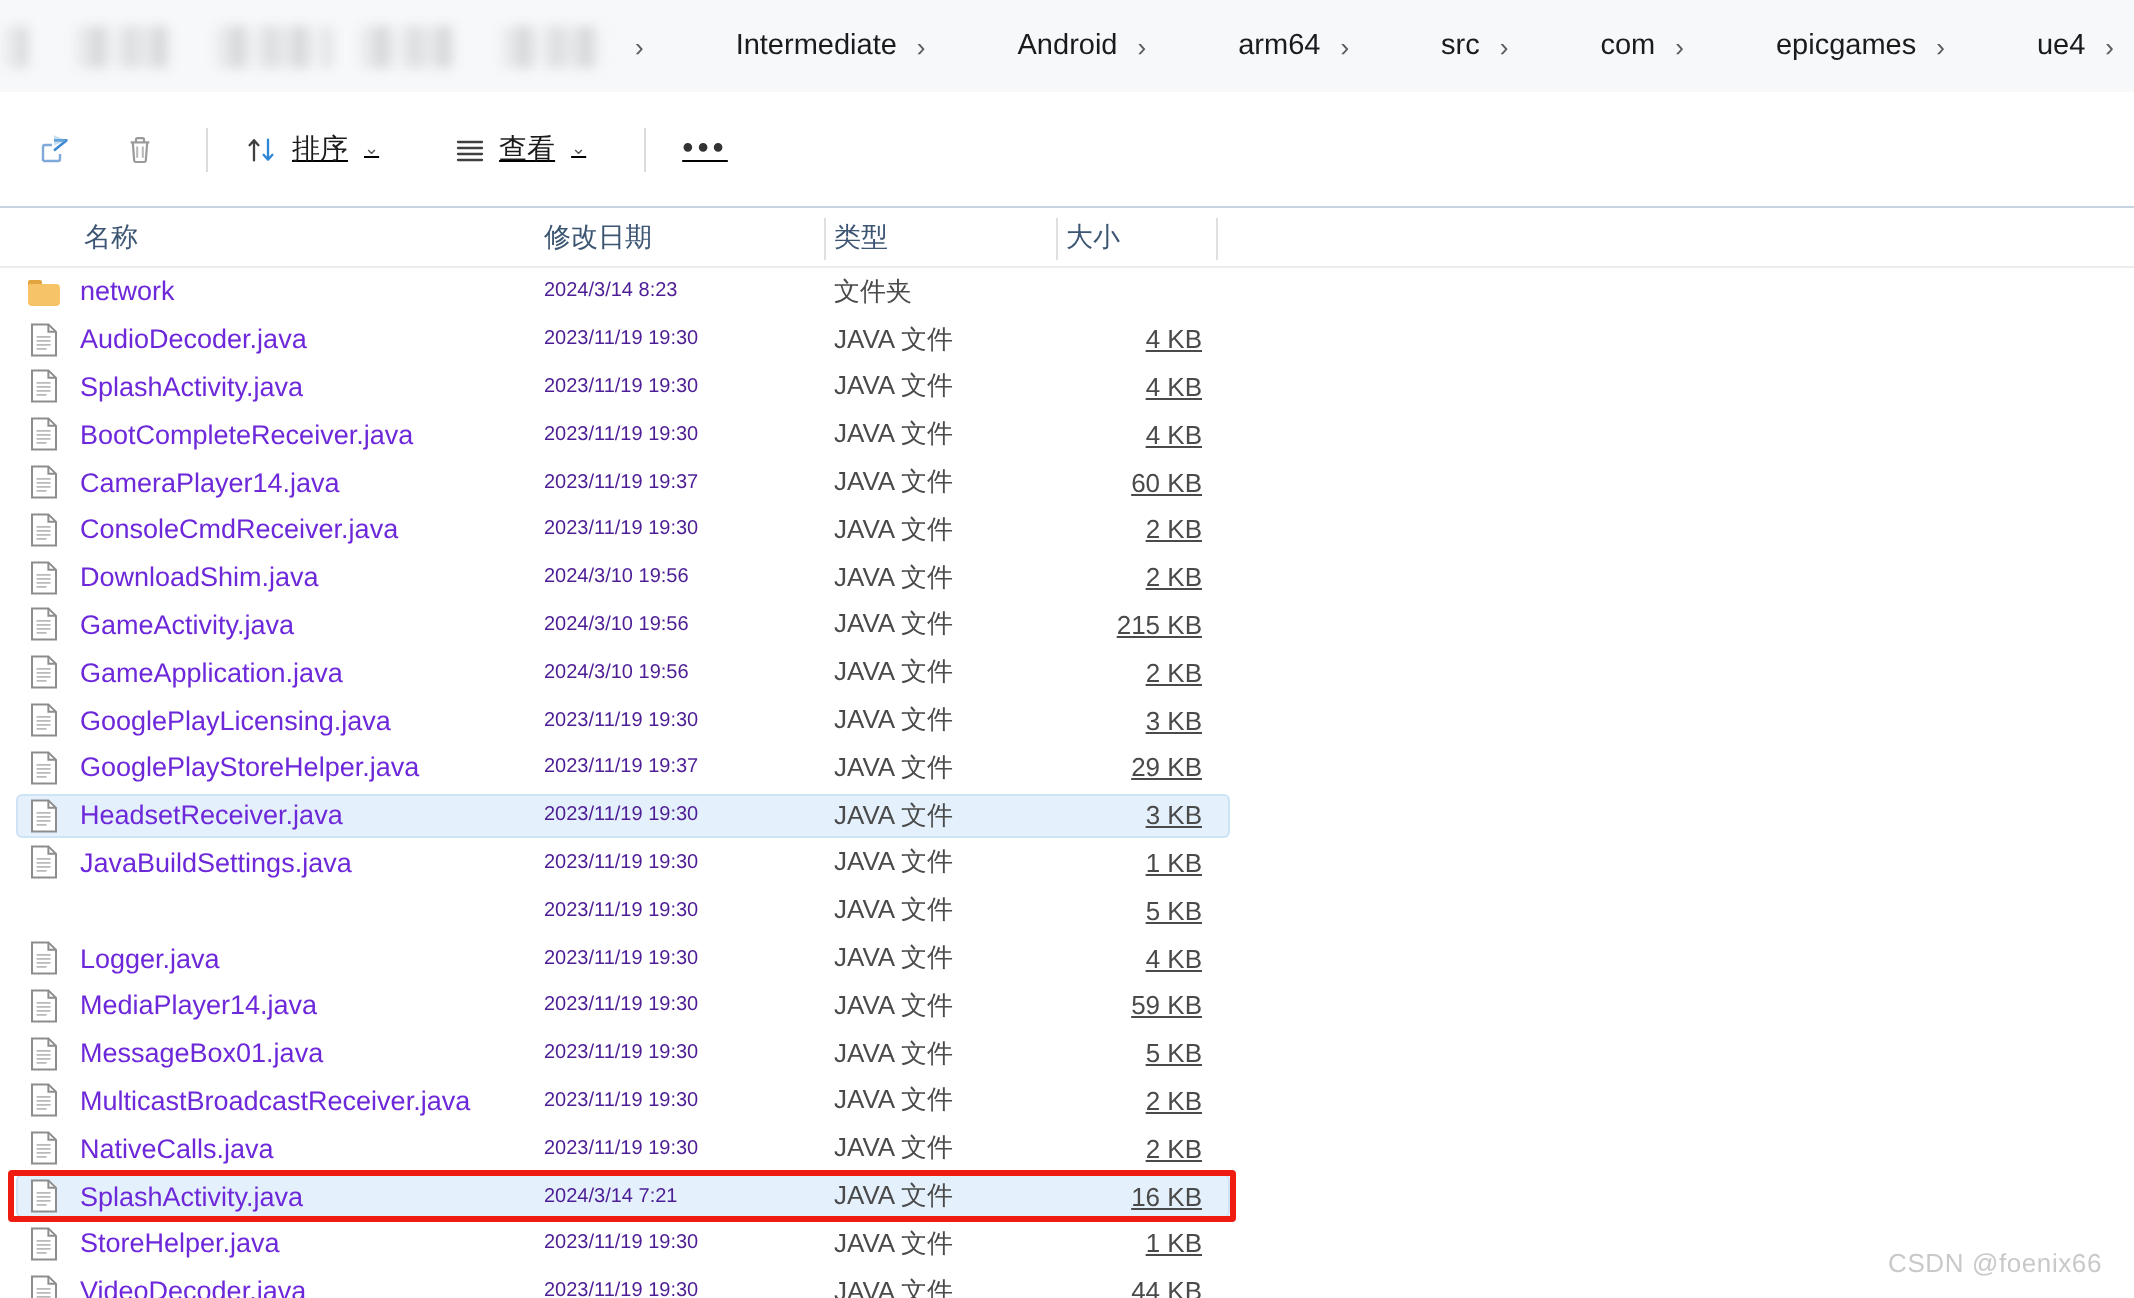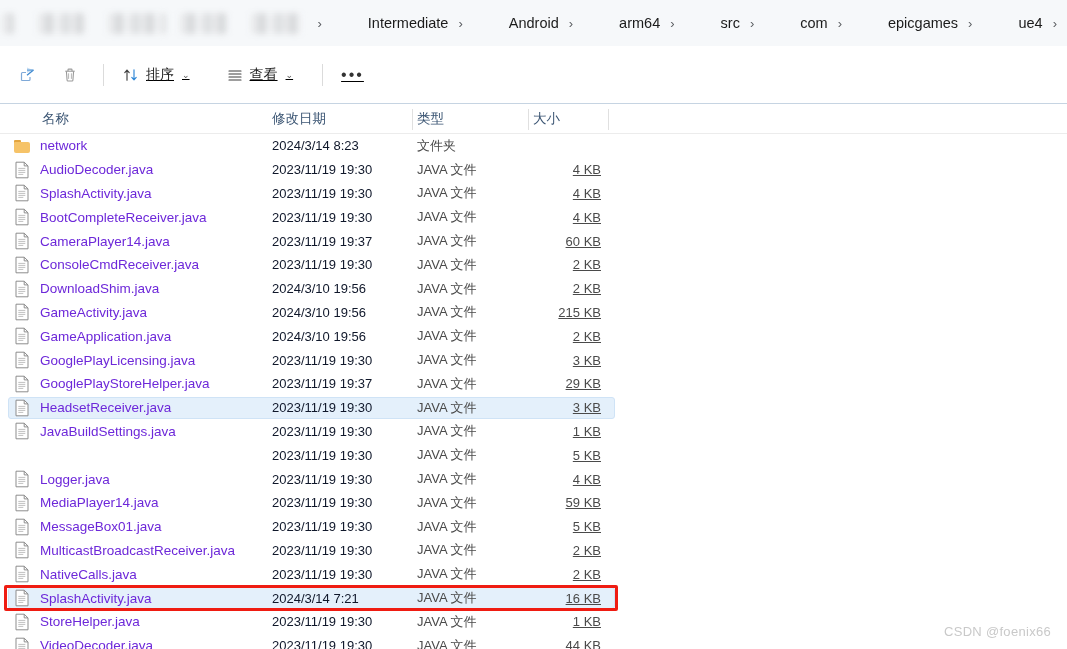"2024/3/14 8:23" .c-date { color: #0f172a -> #4c1d95; font-size: 13px -> 10px }
